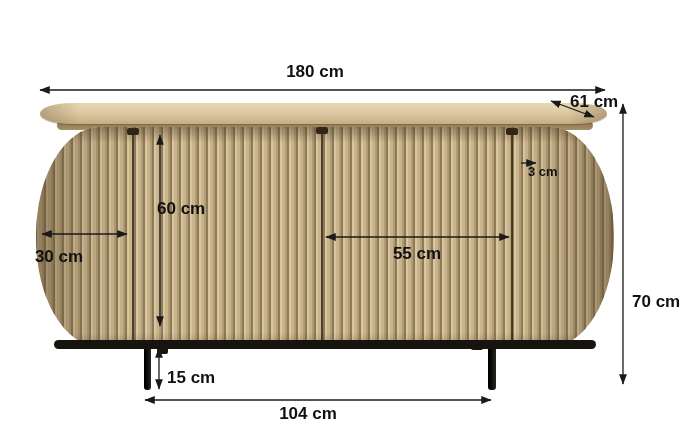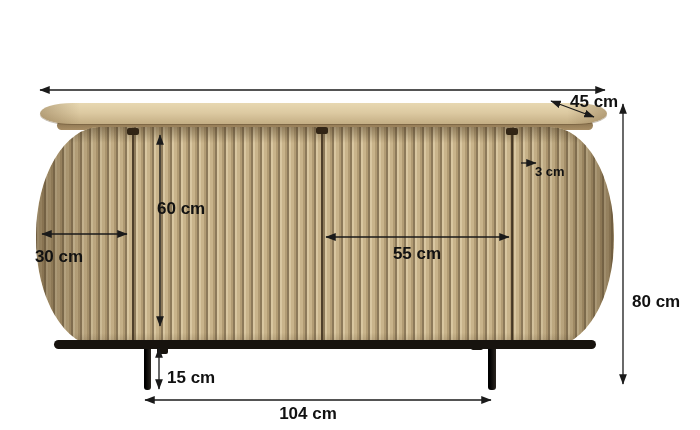"180 cm" span.dim-label { html: none -> <span>180 cm</span> }
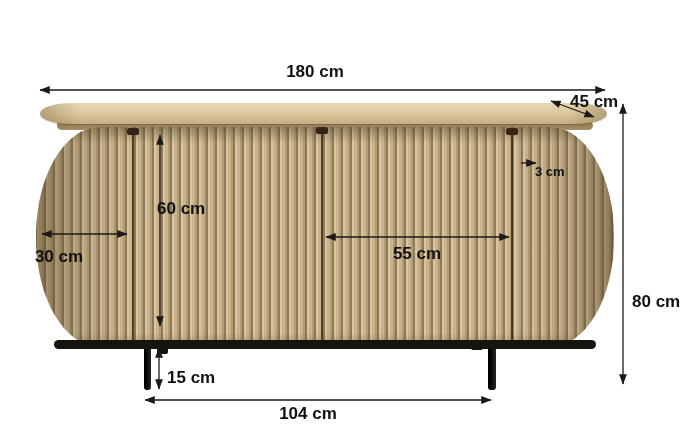"45 cm" span.dim-label { text: 45 -> 61 }
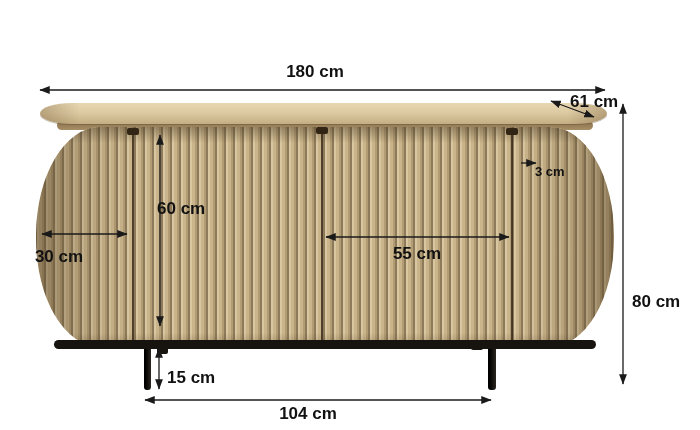"3 cm" span.dim-label { left: 535px -> 520px; padding-left: none -> 8px }
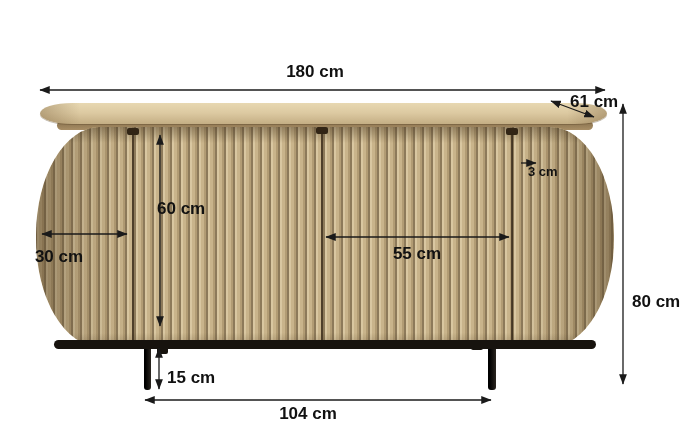"80 cm" span.dim-label { text: 80 -> 70 }
